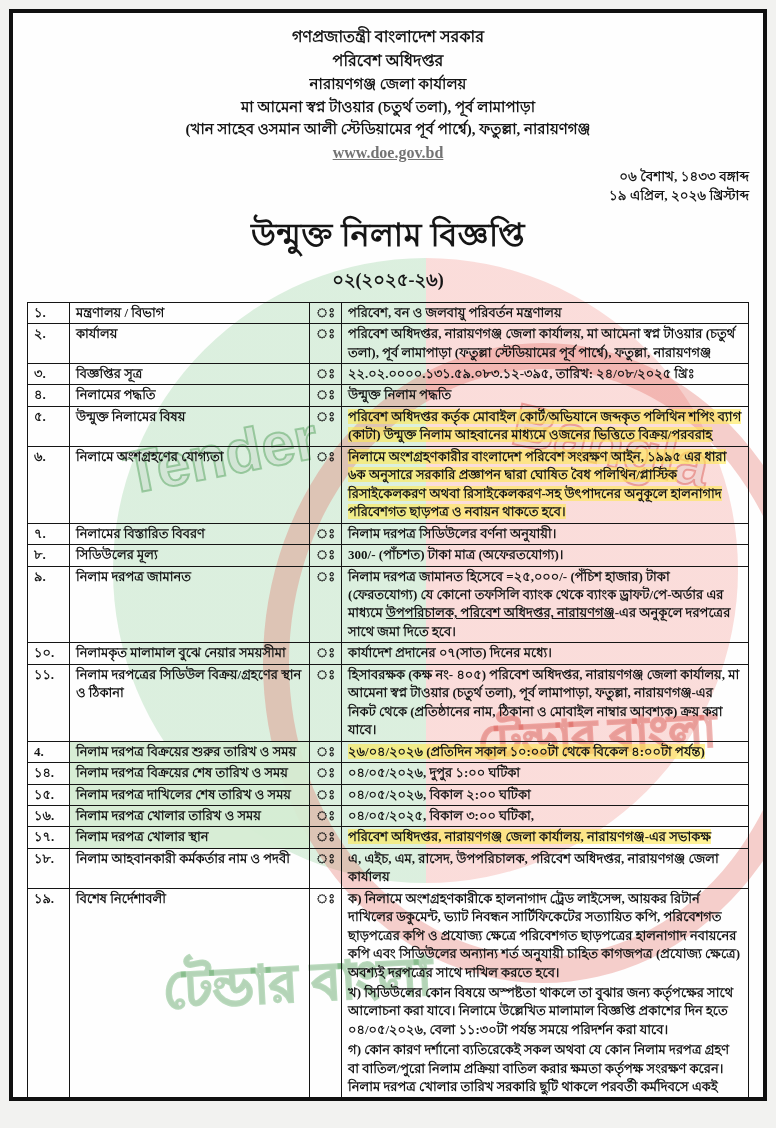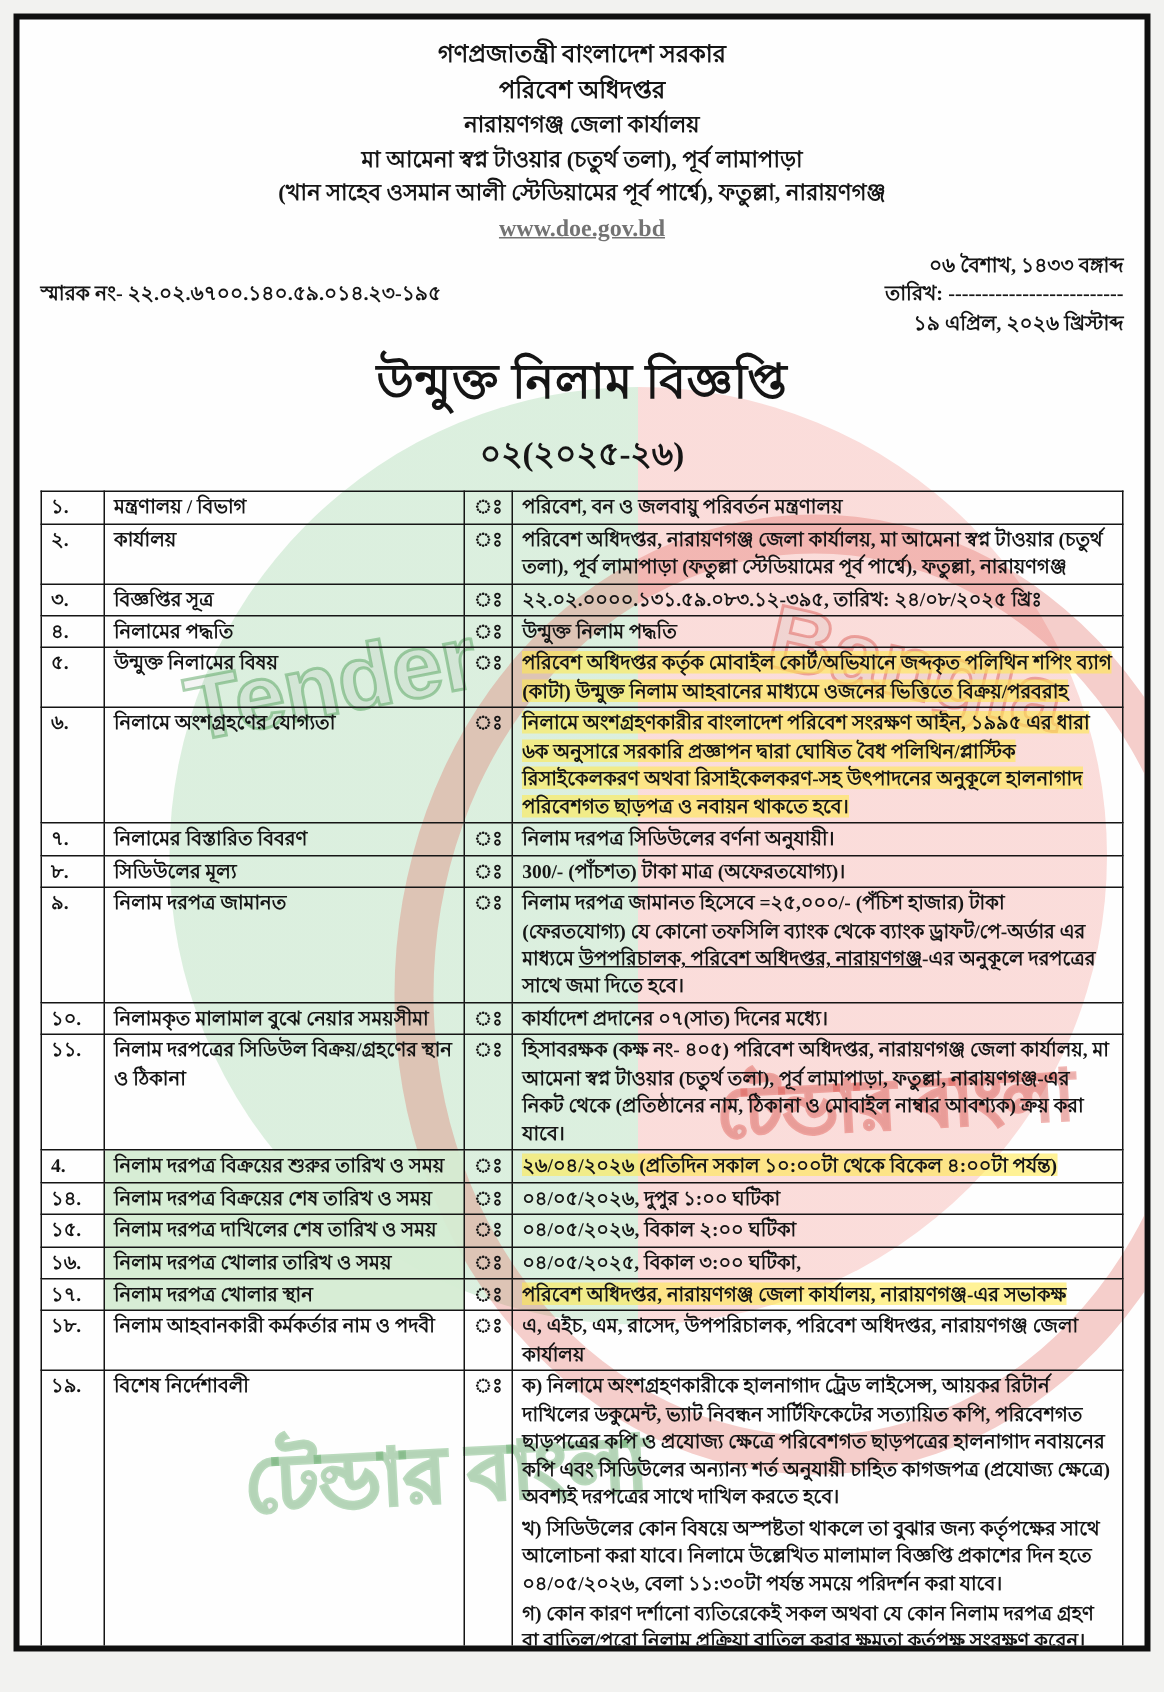"স্মারক নং- ২২.০২.৬৭০০.১৪০.৫৯.০১৪.২৩-১৯৫" div.memo-row { html: <div> <span>স্মারক নং- ২২.০২.৬৭০০.১৪০.৫৯.০১৪.২৩-১৯৫</span> <span>তারিখ: --------------------------</span> </div> -> none }
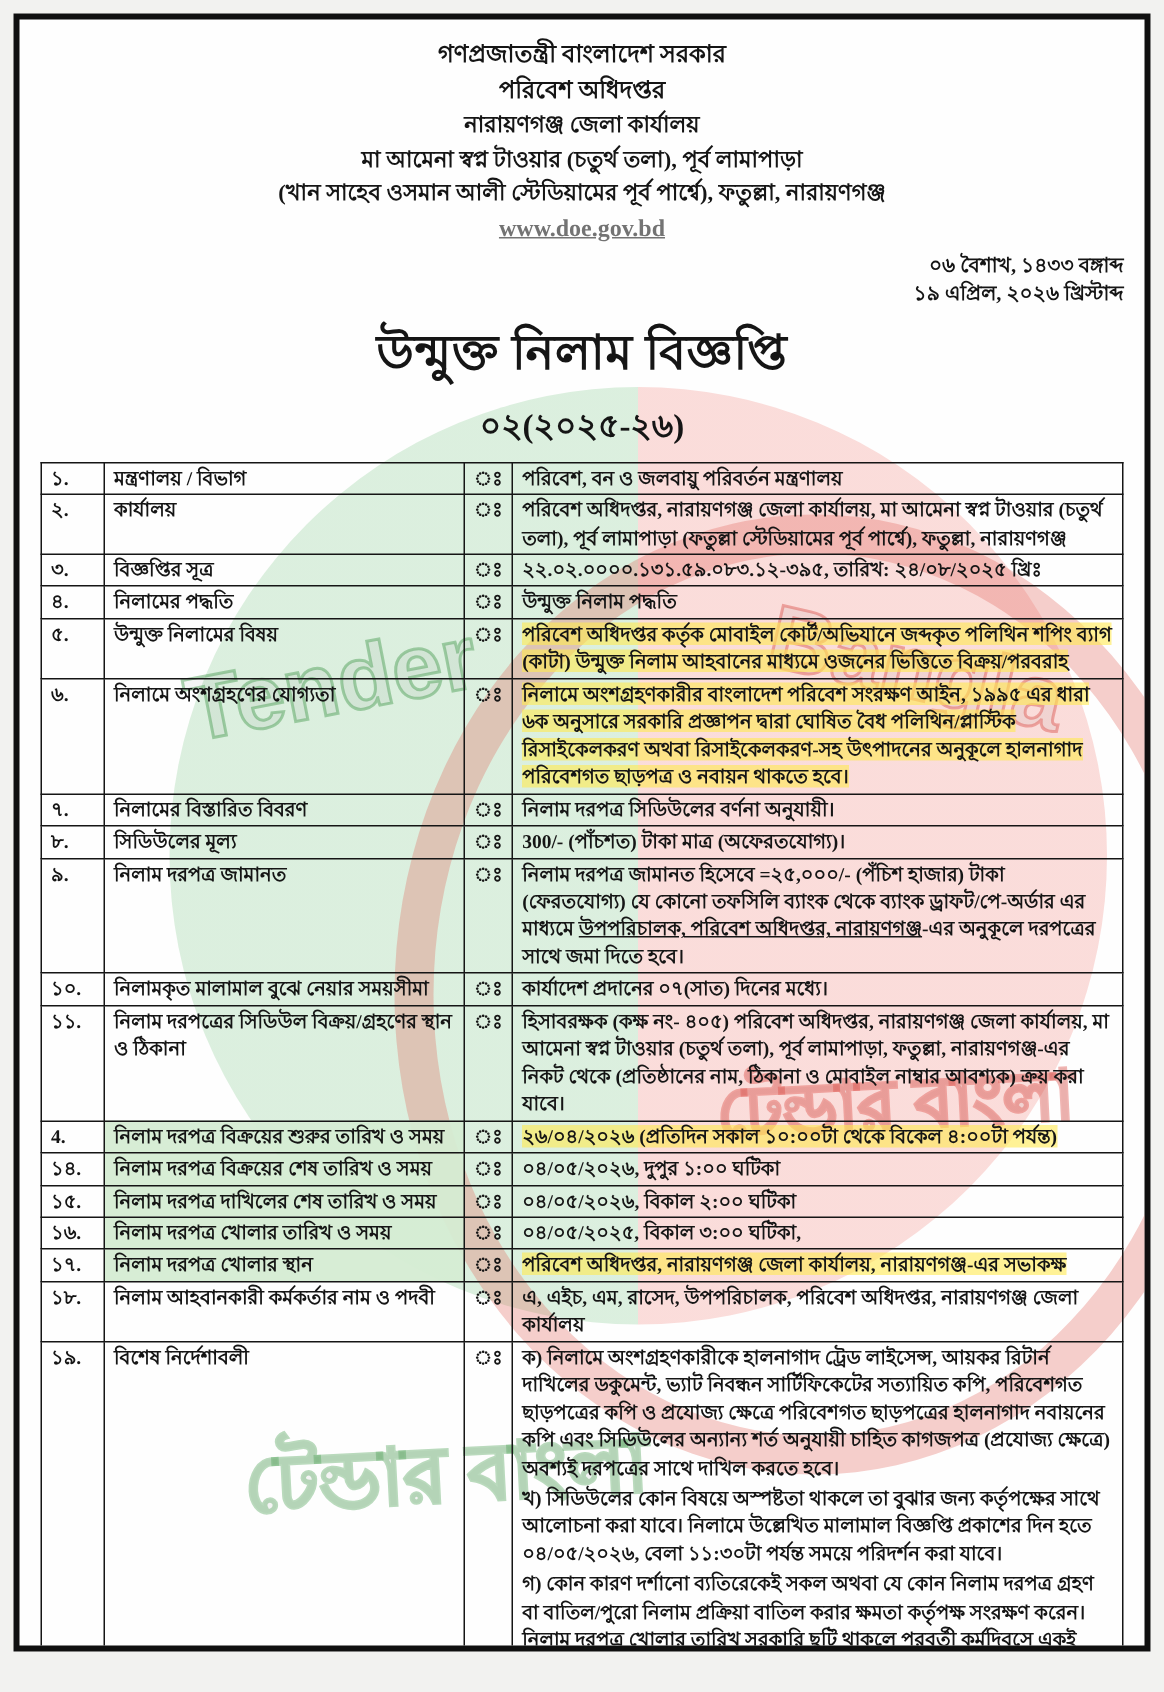"০২(২০২৫-২৬)" .doc-no { font-size: 22px -> 18px }
